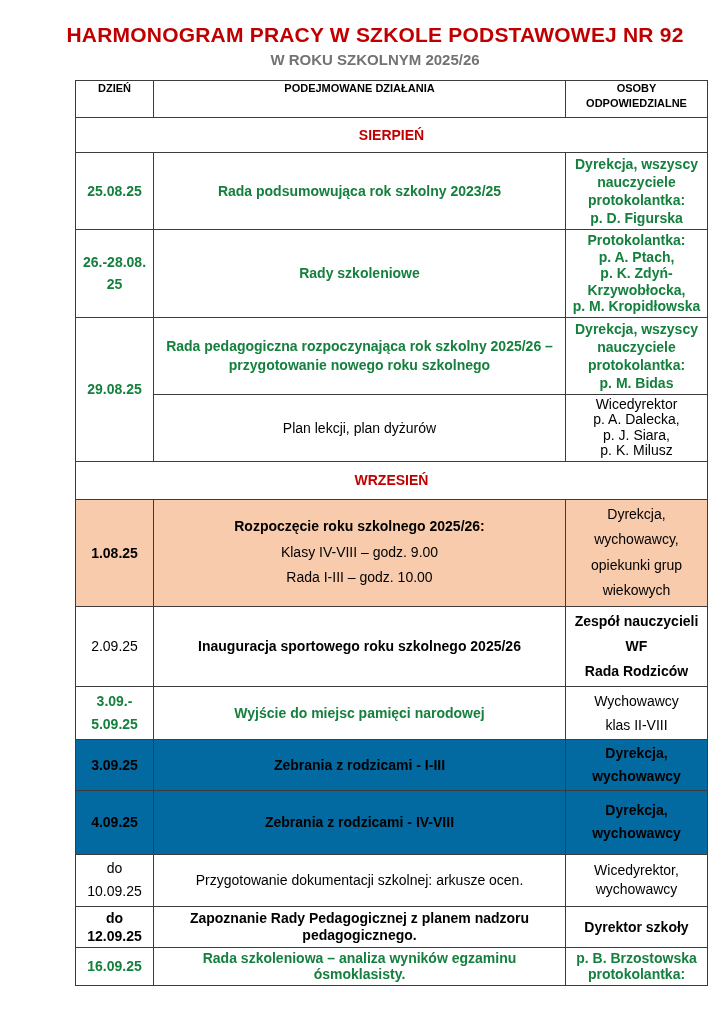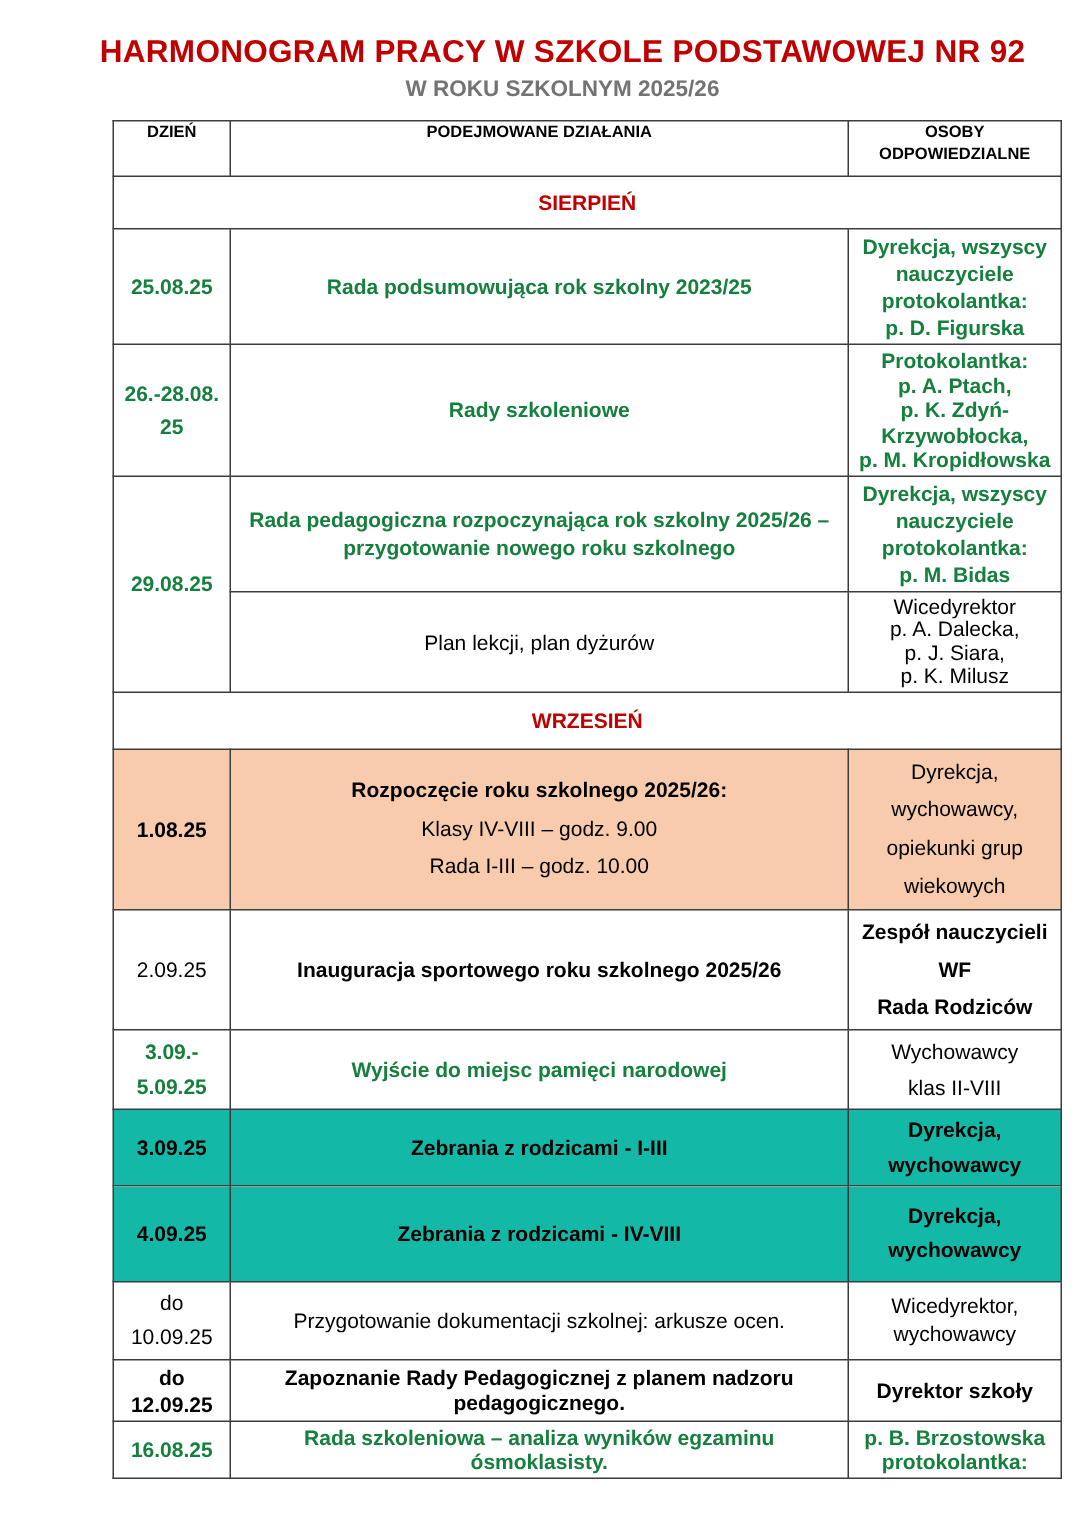"3.09.25" .bg-green { background: #14b8a6 -> #0369a1 }
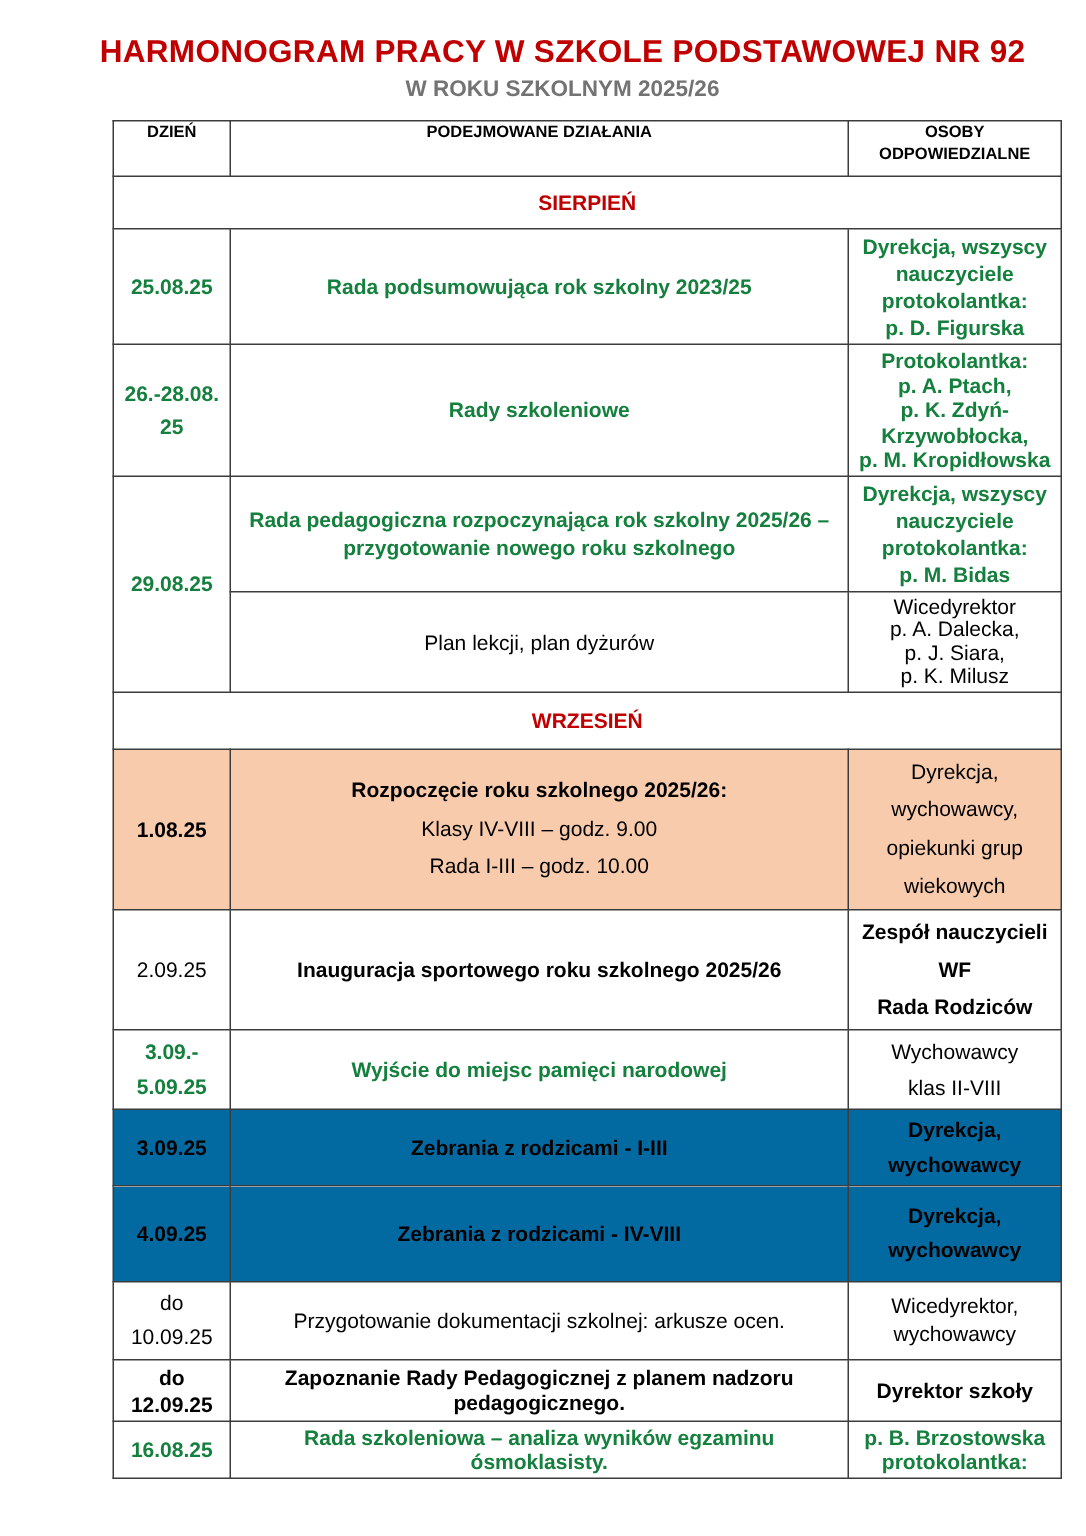"16.08.25" td.green { text: 16.08.25 -> 16.09.25 }
